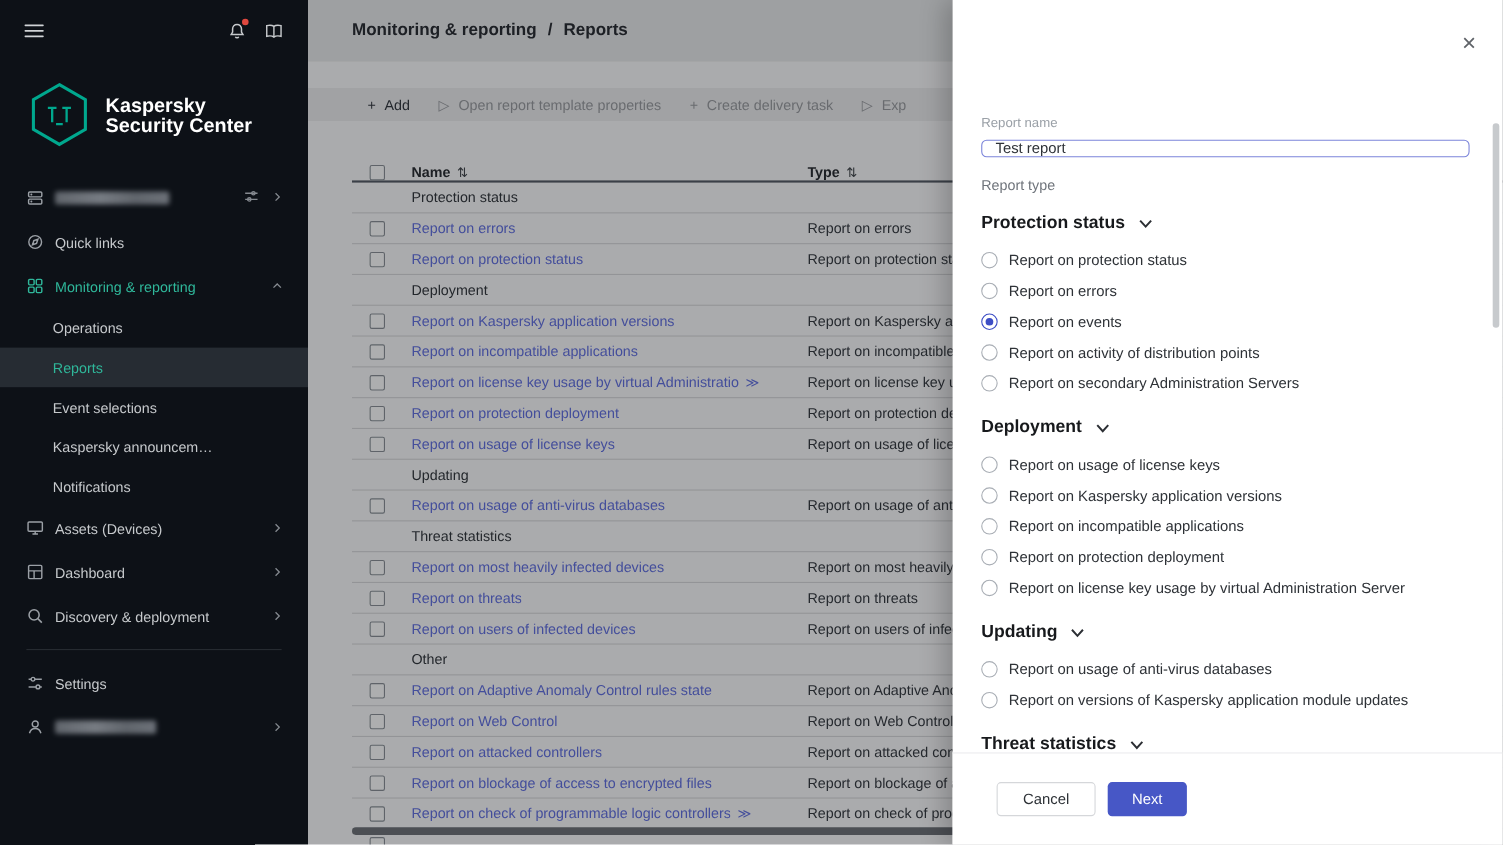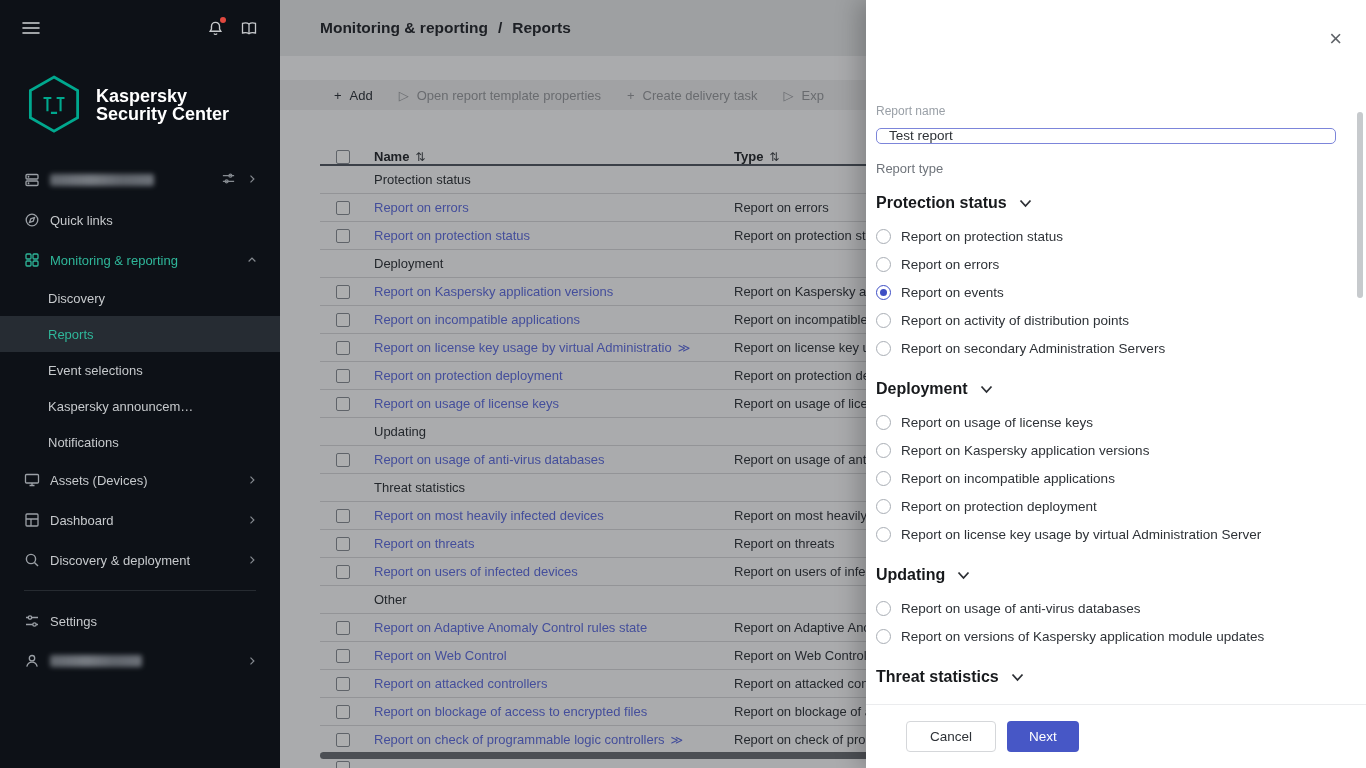"Report name" .panel-body { padding: 104px 30px 0 10px -> 104px 30px 0 26px }
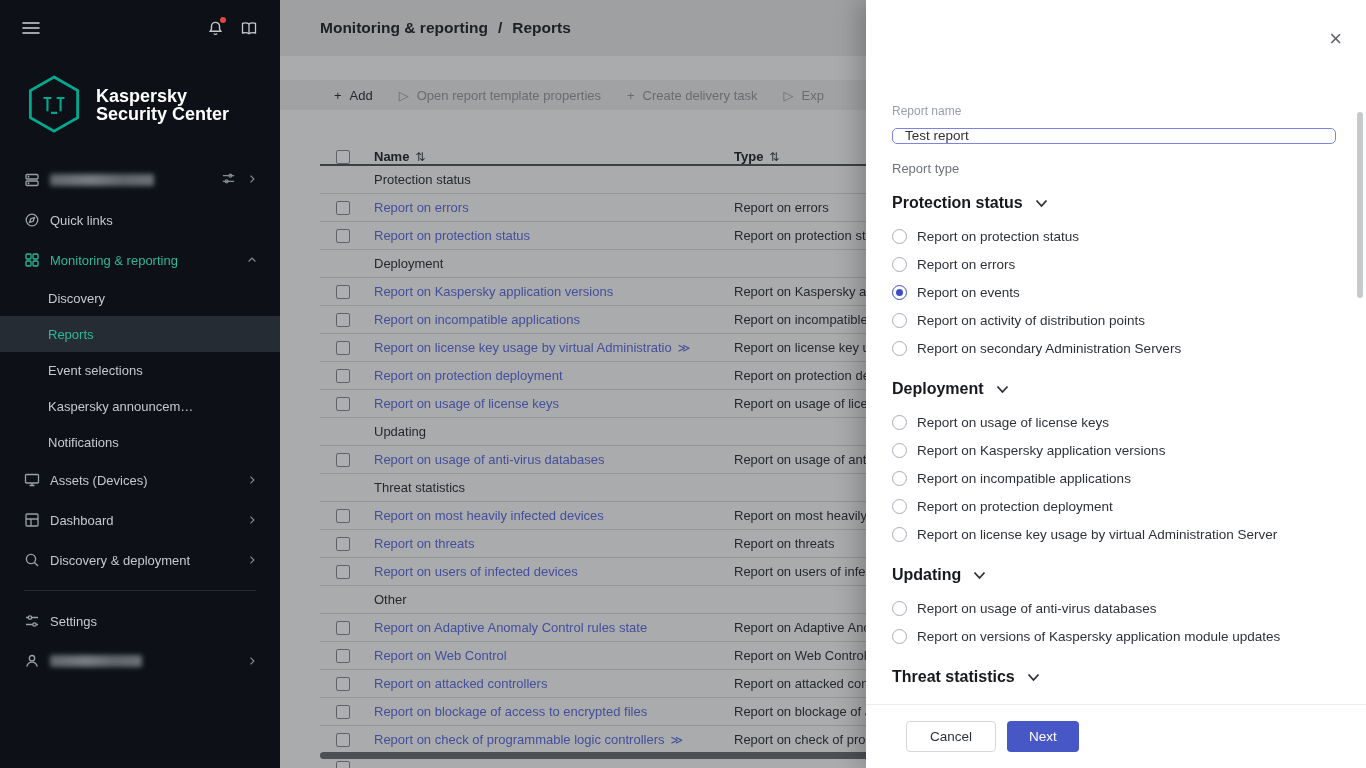"Discovery" span { text: Discovery -> Operations }
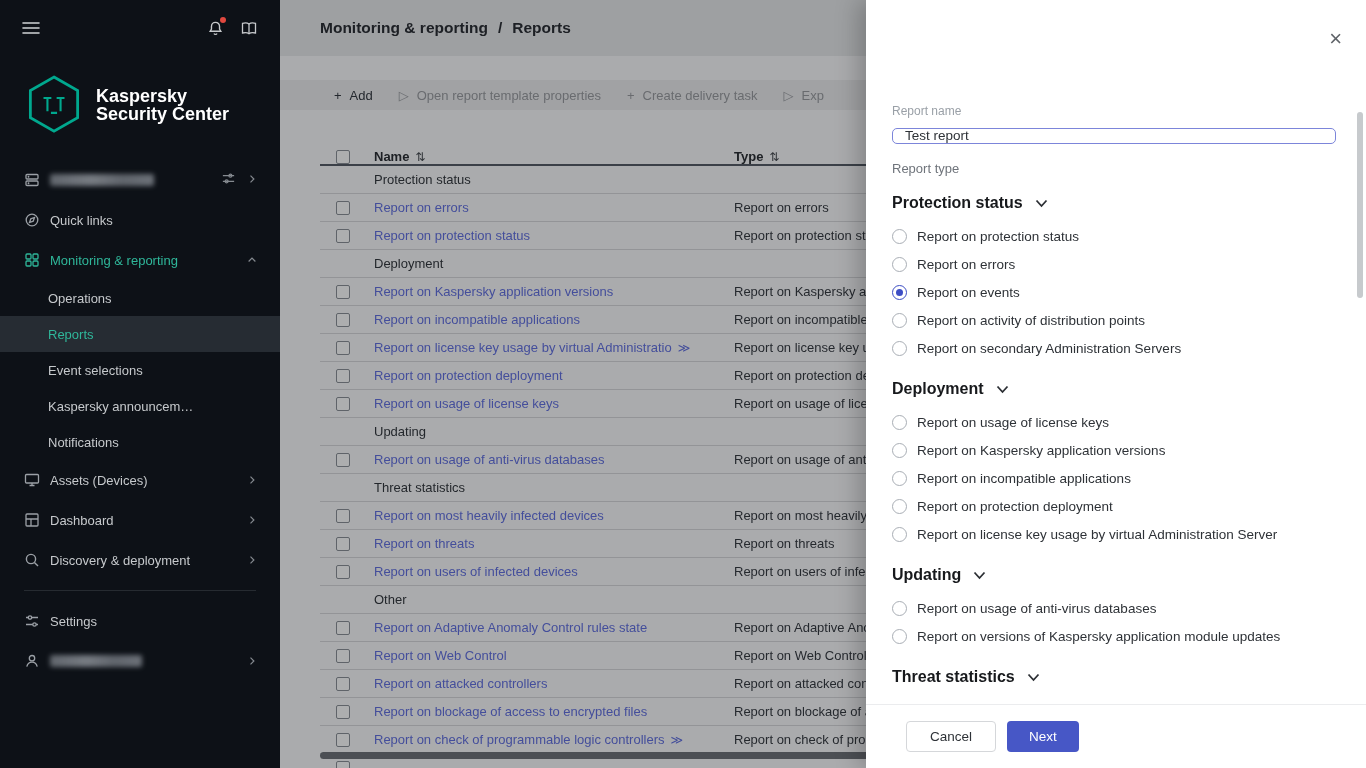"Cancel" .panel-footer { height: 64px -> 84px }
